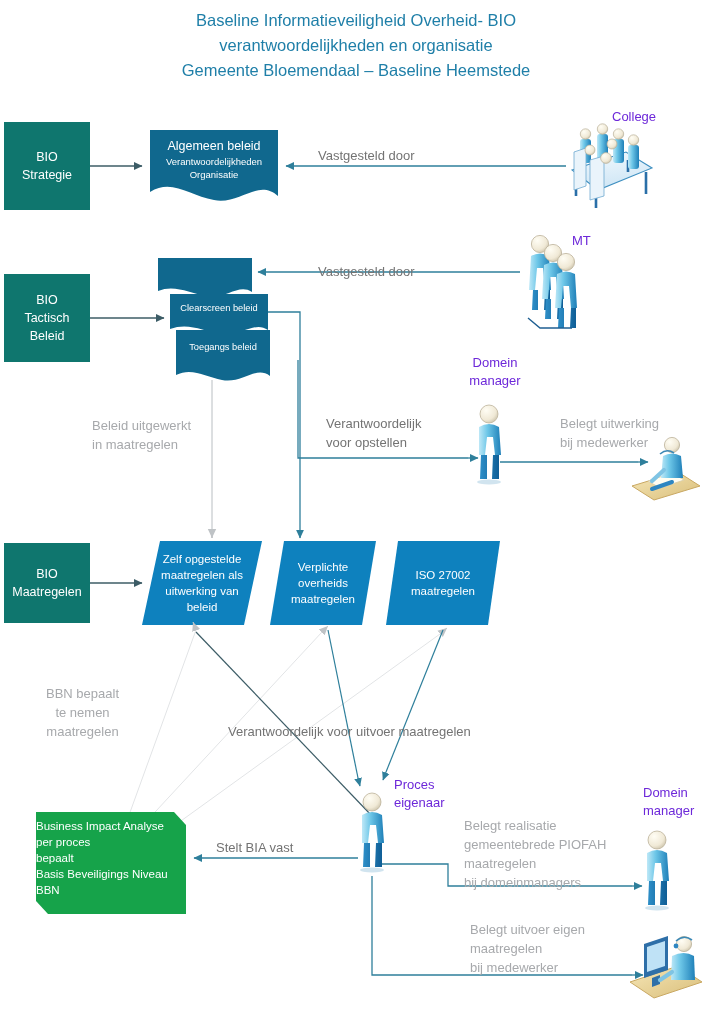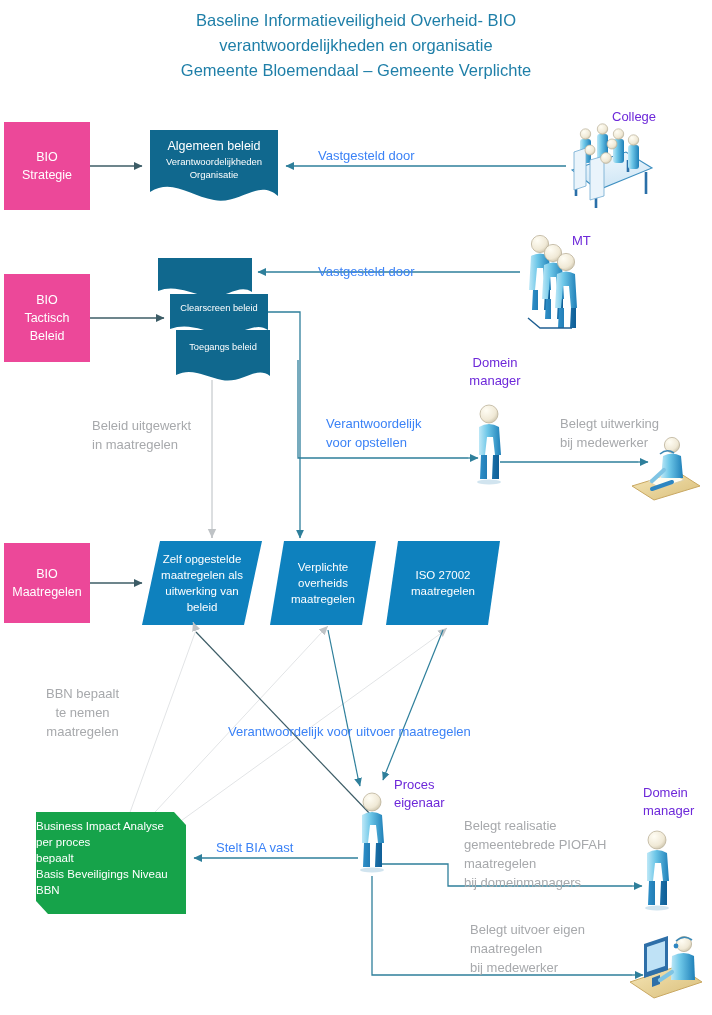"Gemeente Bloemendaal – Gemeente" div { text: Gemeente Verplichte -> Baseline Heemstede }
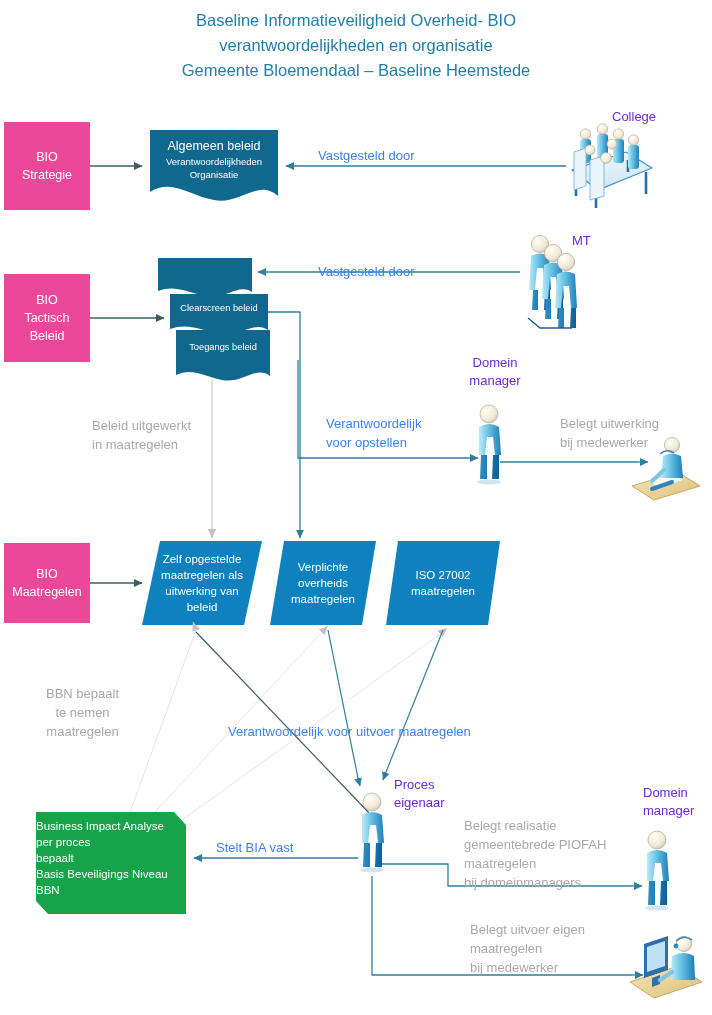"BIO" .bio-box { background: #ec4899 -> #0f766e }
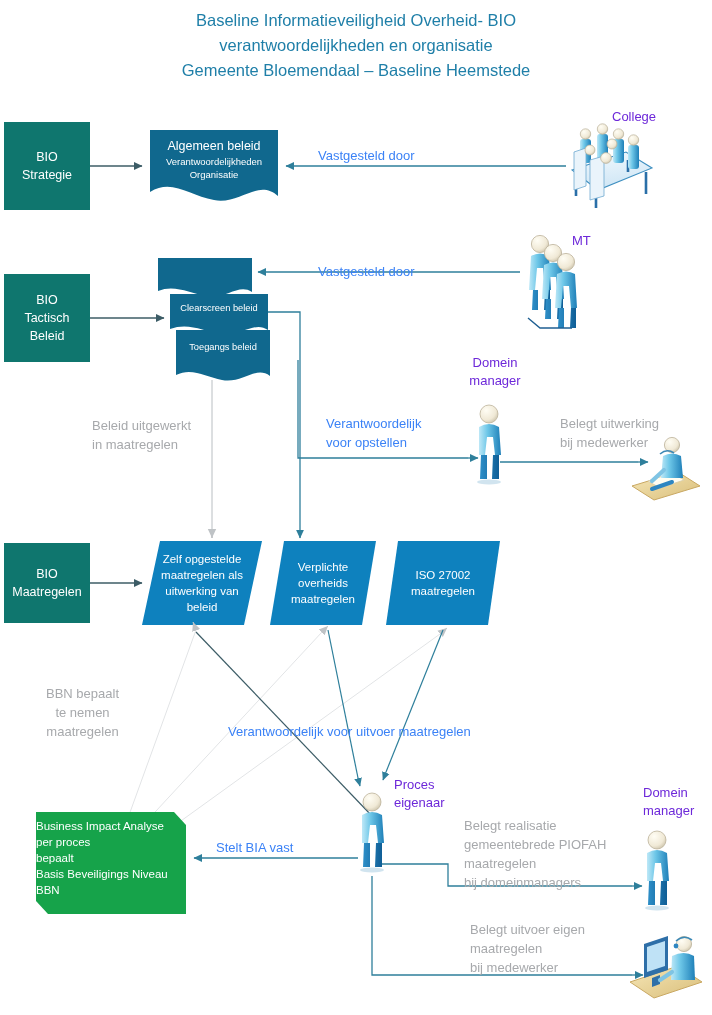"Vastgesteld door" .lbl-red { color: #3b82f6 -> #737373 }
